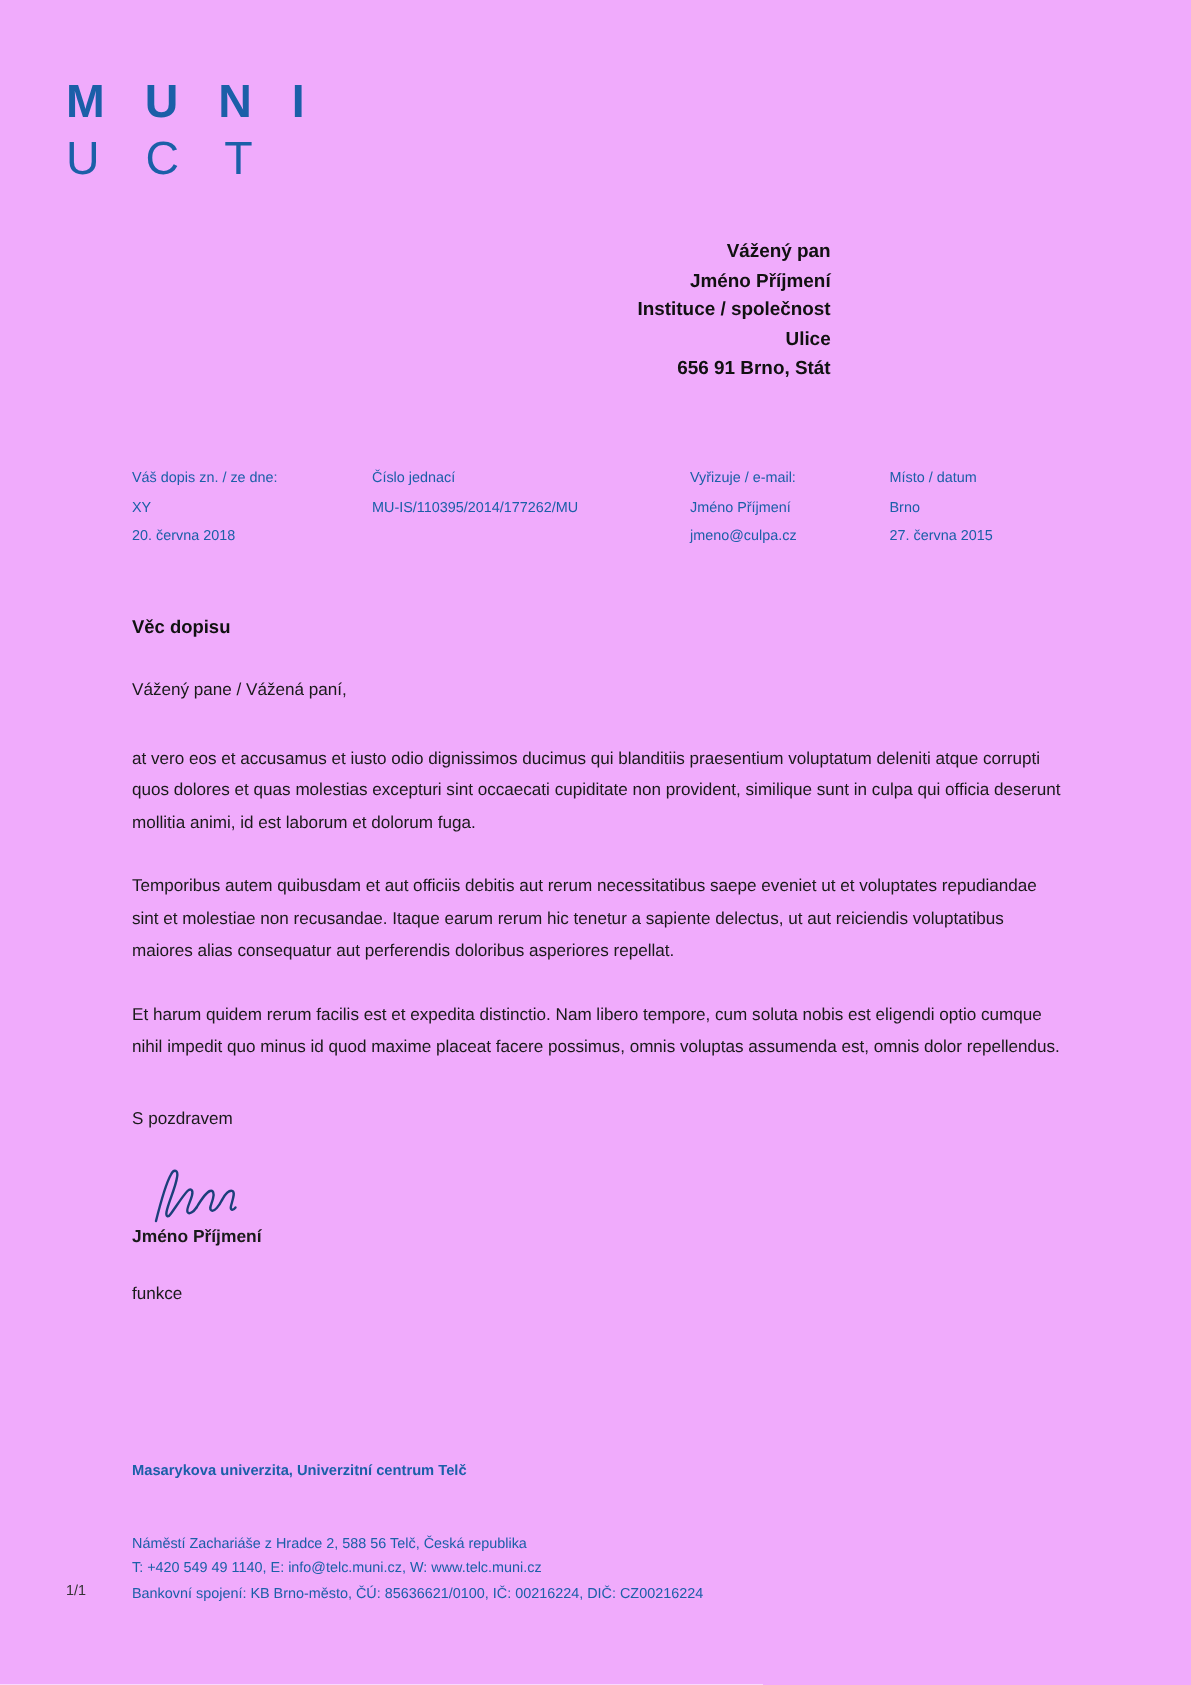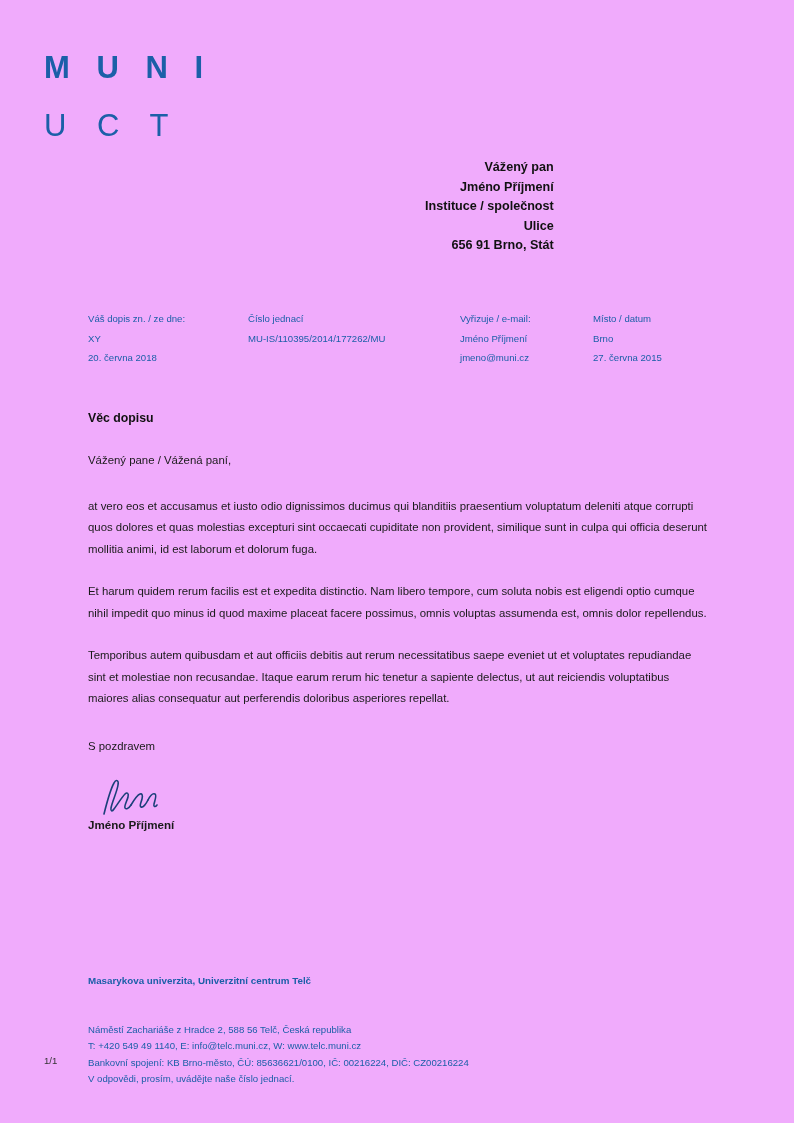"U C T" .logo .uct { margin-top: 27px -> 7px }
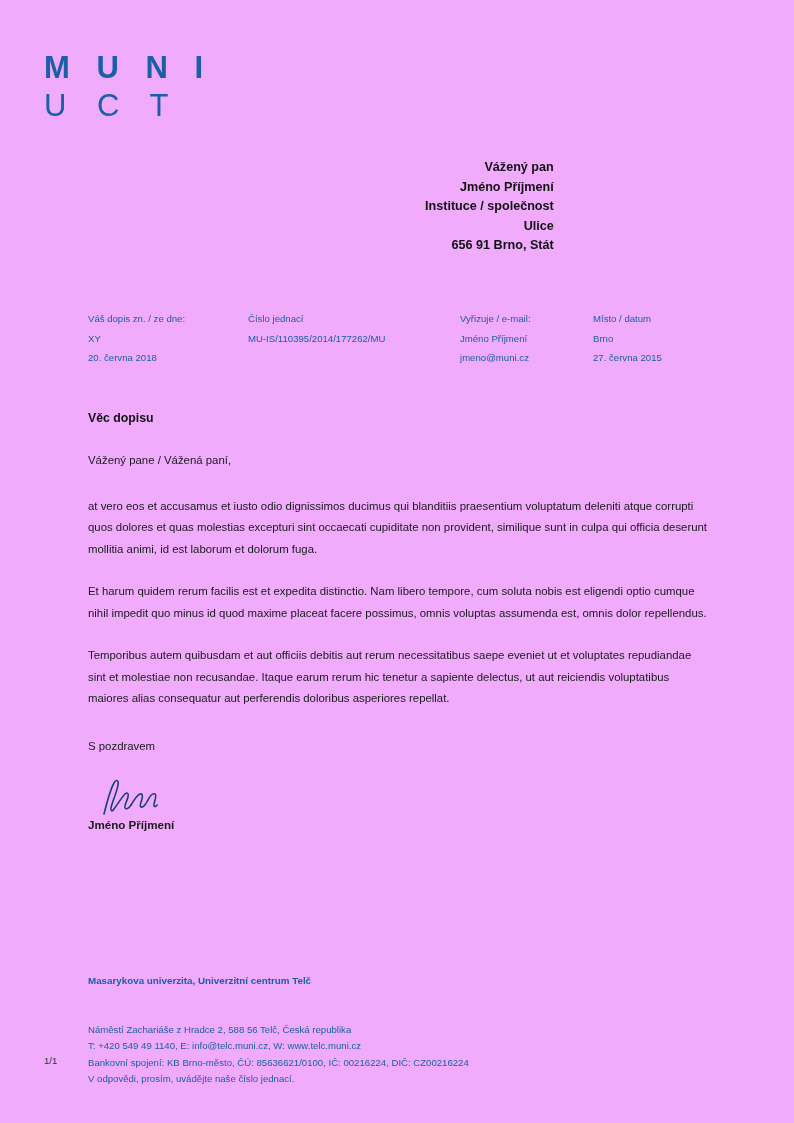"jmeno@muni.cz" div.meta-val { text: jmeno@muni.cz -> jmeno@culpa.cz }
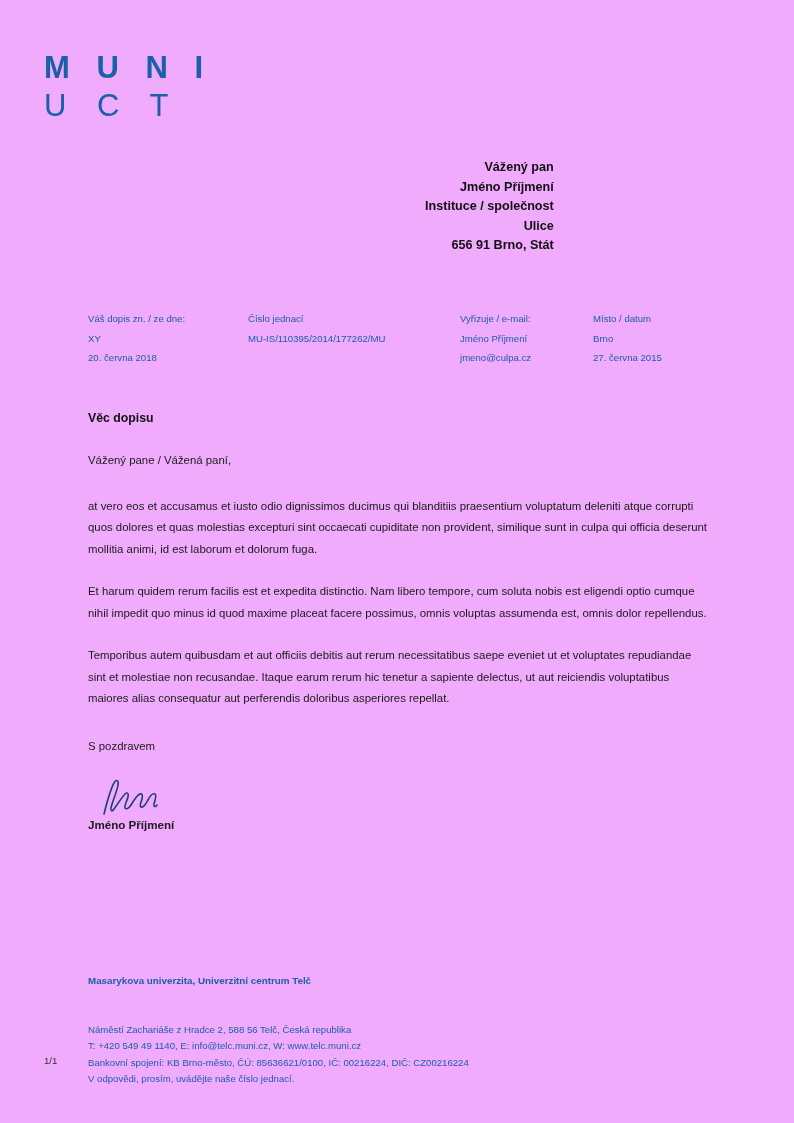"Et harum quidem rerum facilis" p { order: before "Temporibus autem quibusdam et aut" -> after "Temporibus autem quibusdam et aut" }
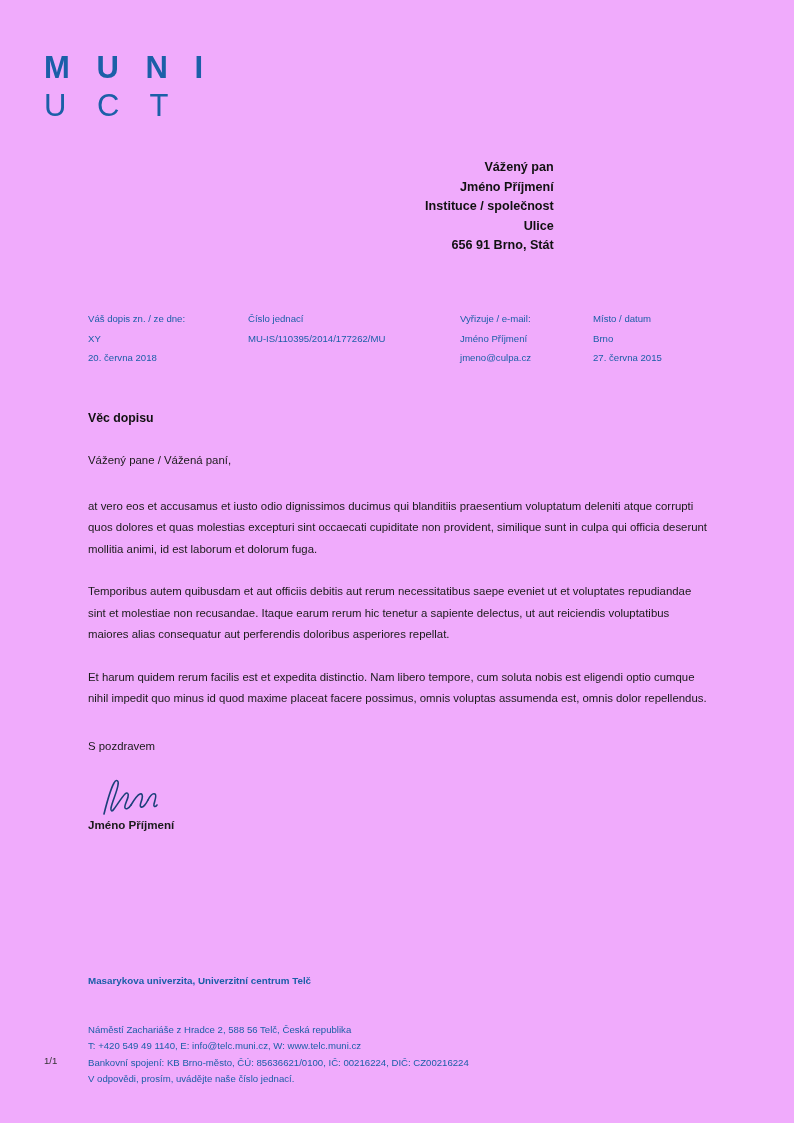"funkce" p.sig-role { html: none -> <p>funkce</p> }
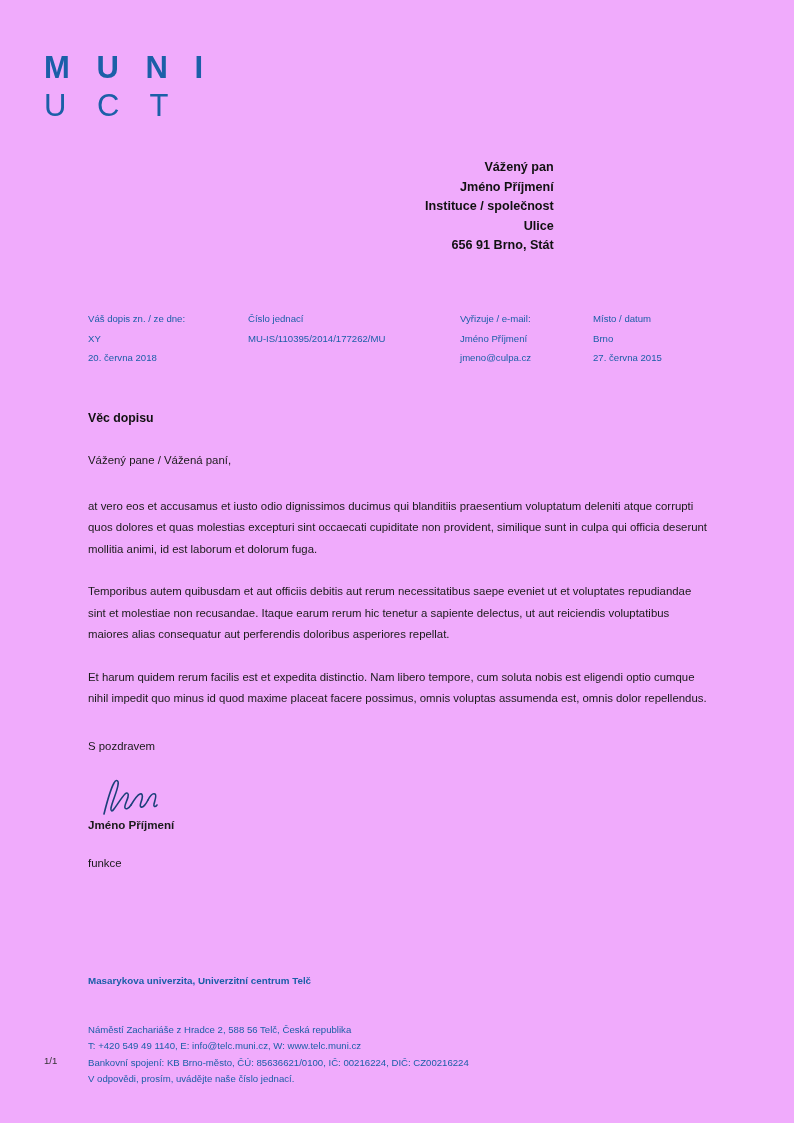"V odpovědi, prosím, uvádějte naše" div.f-line { html: <div>V odpovědi, prosím, uvádějte naše číslo jednací.</div> -> none }
